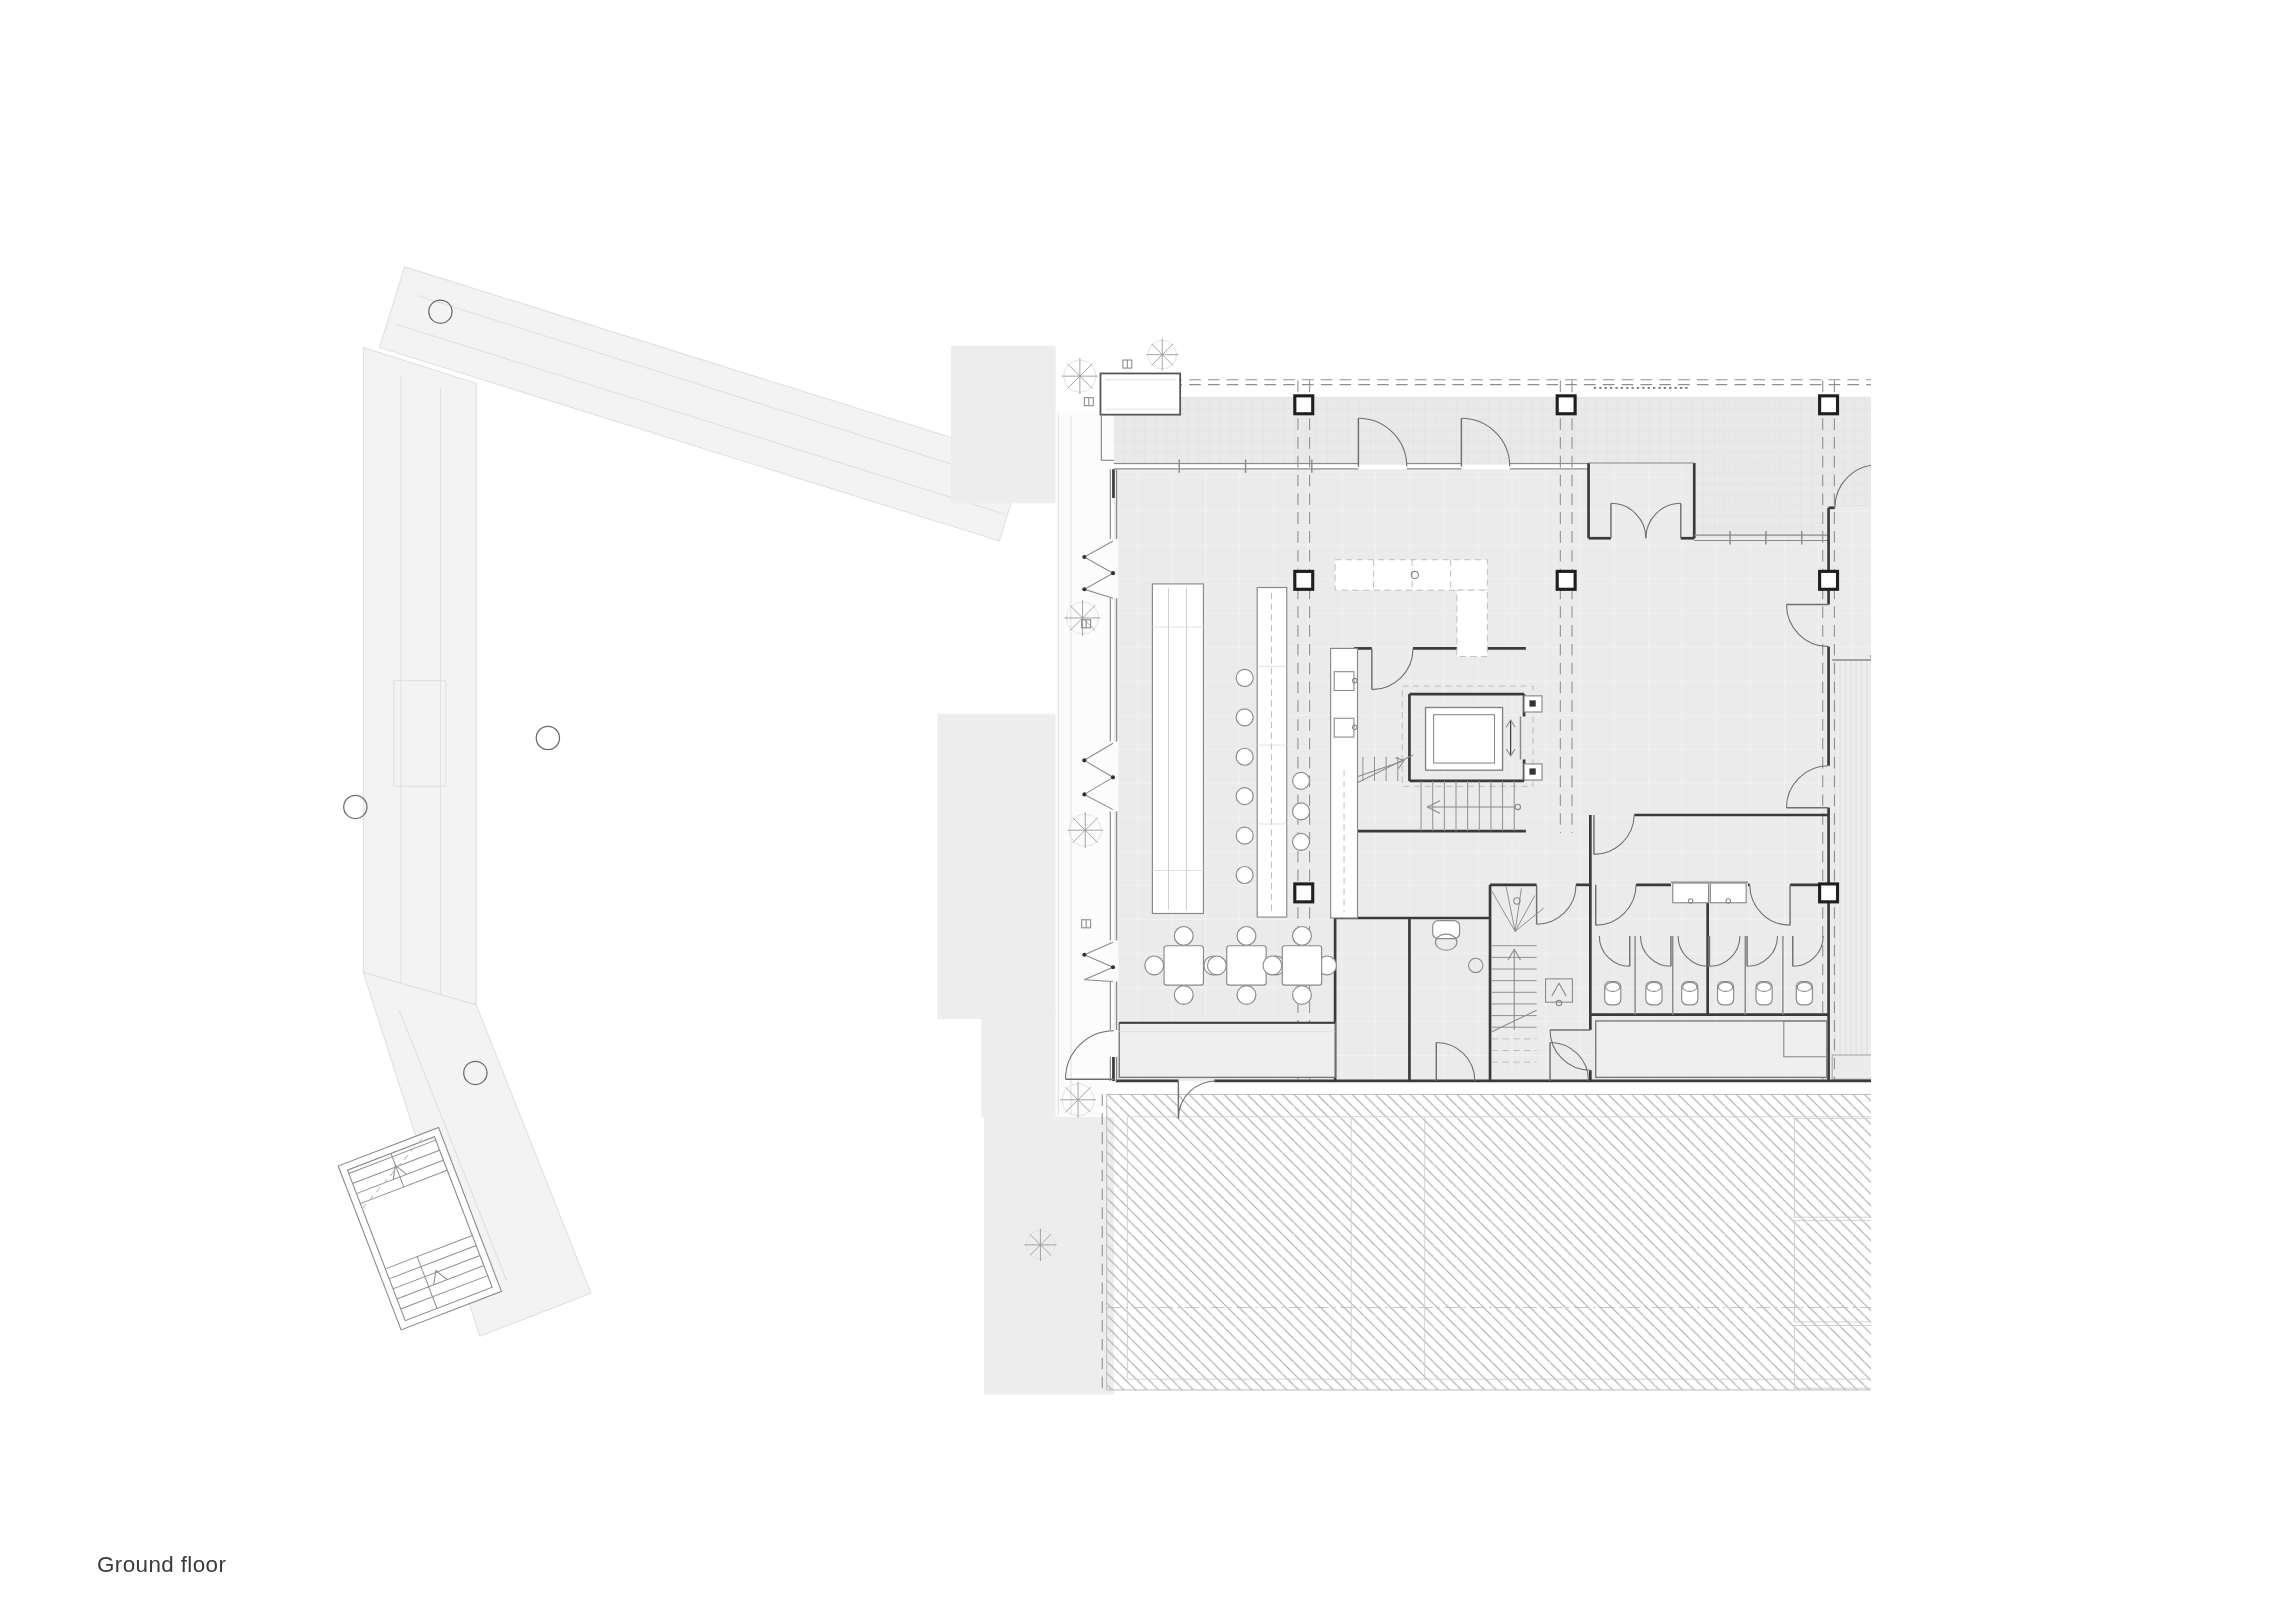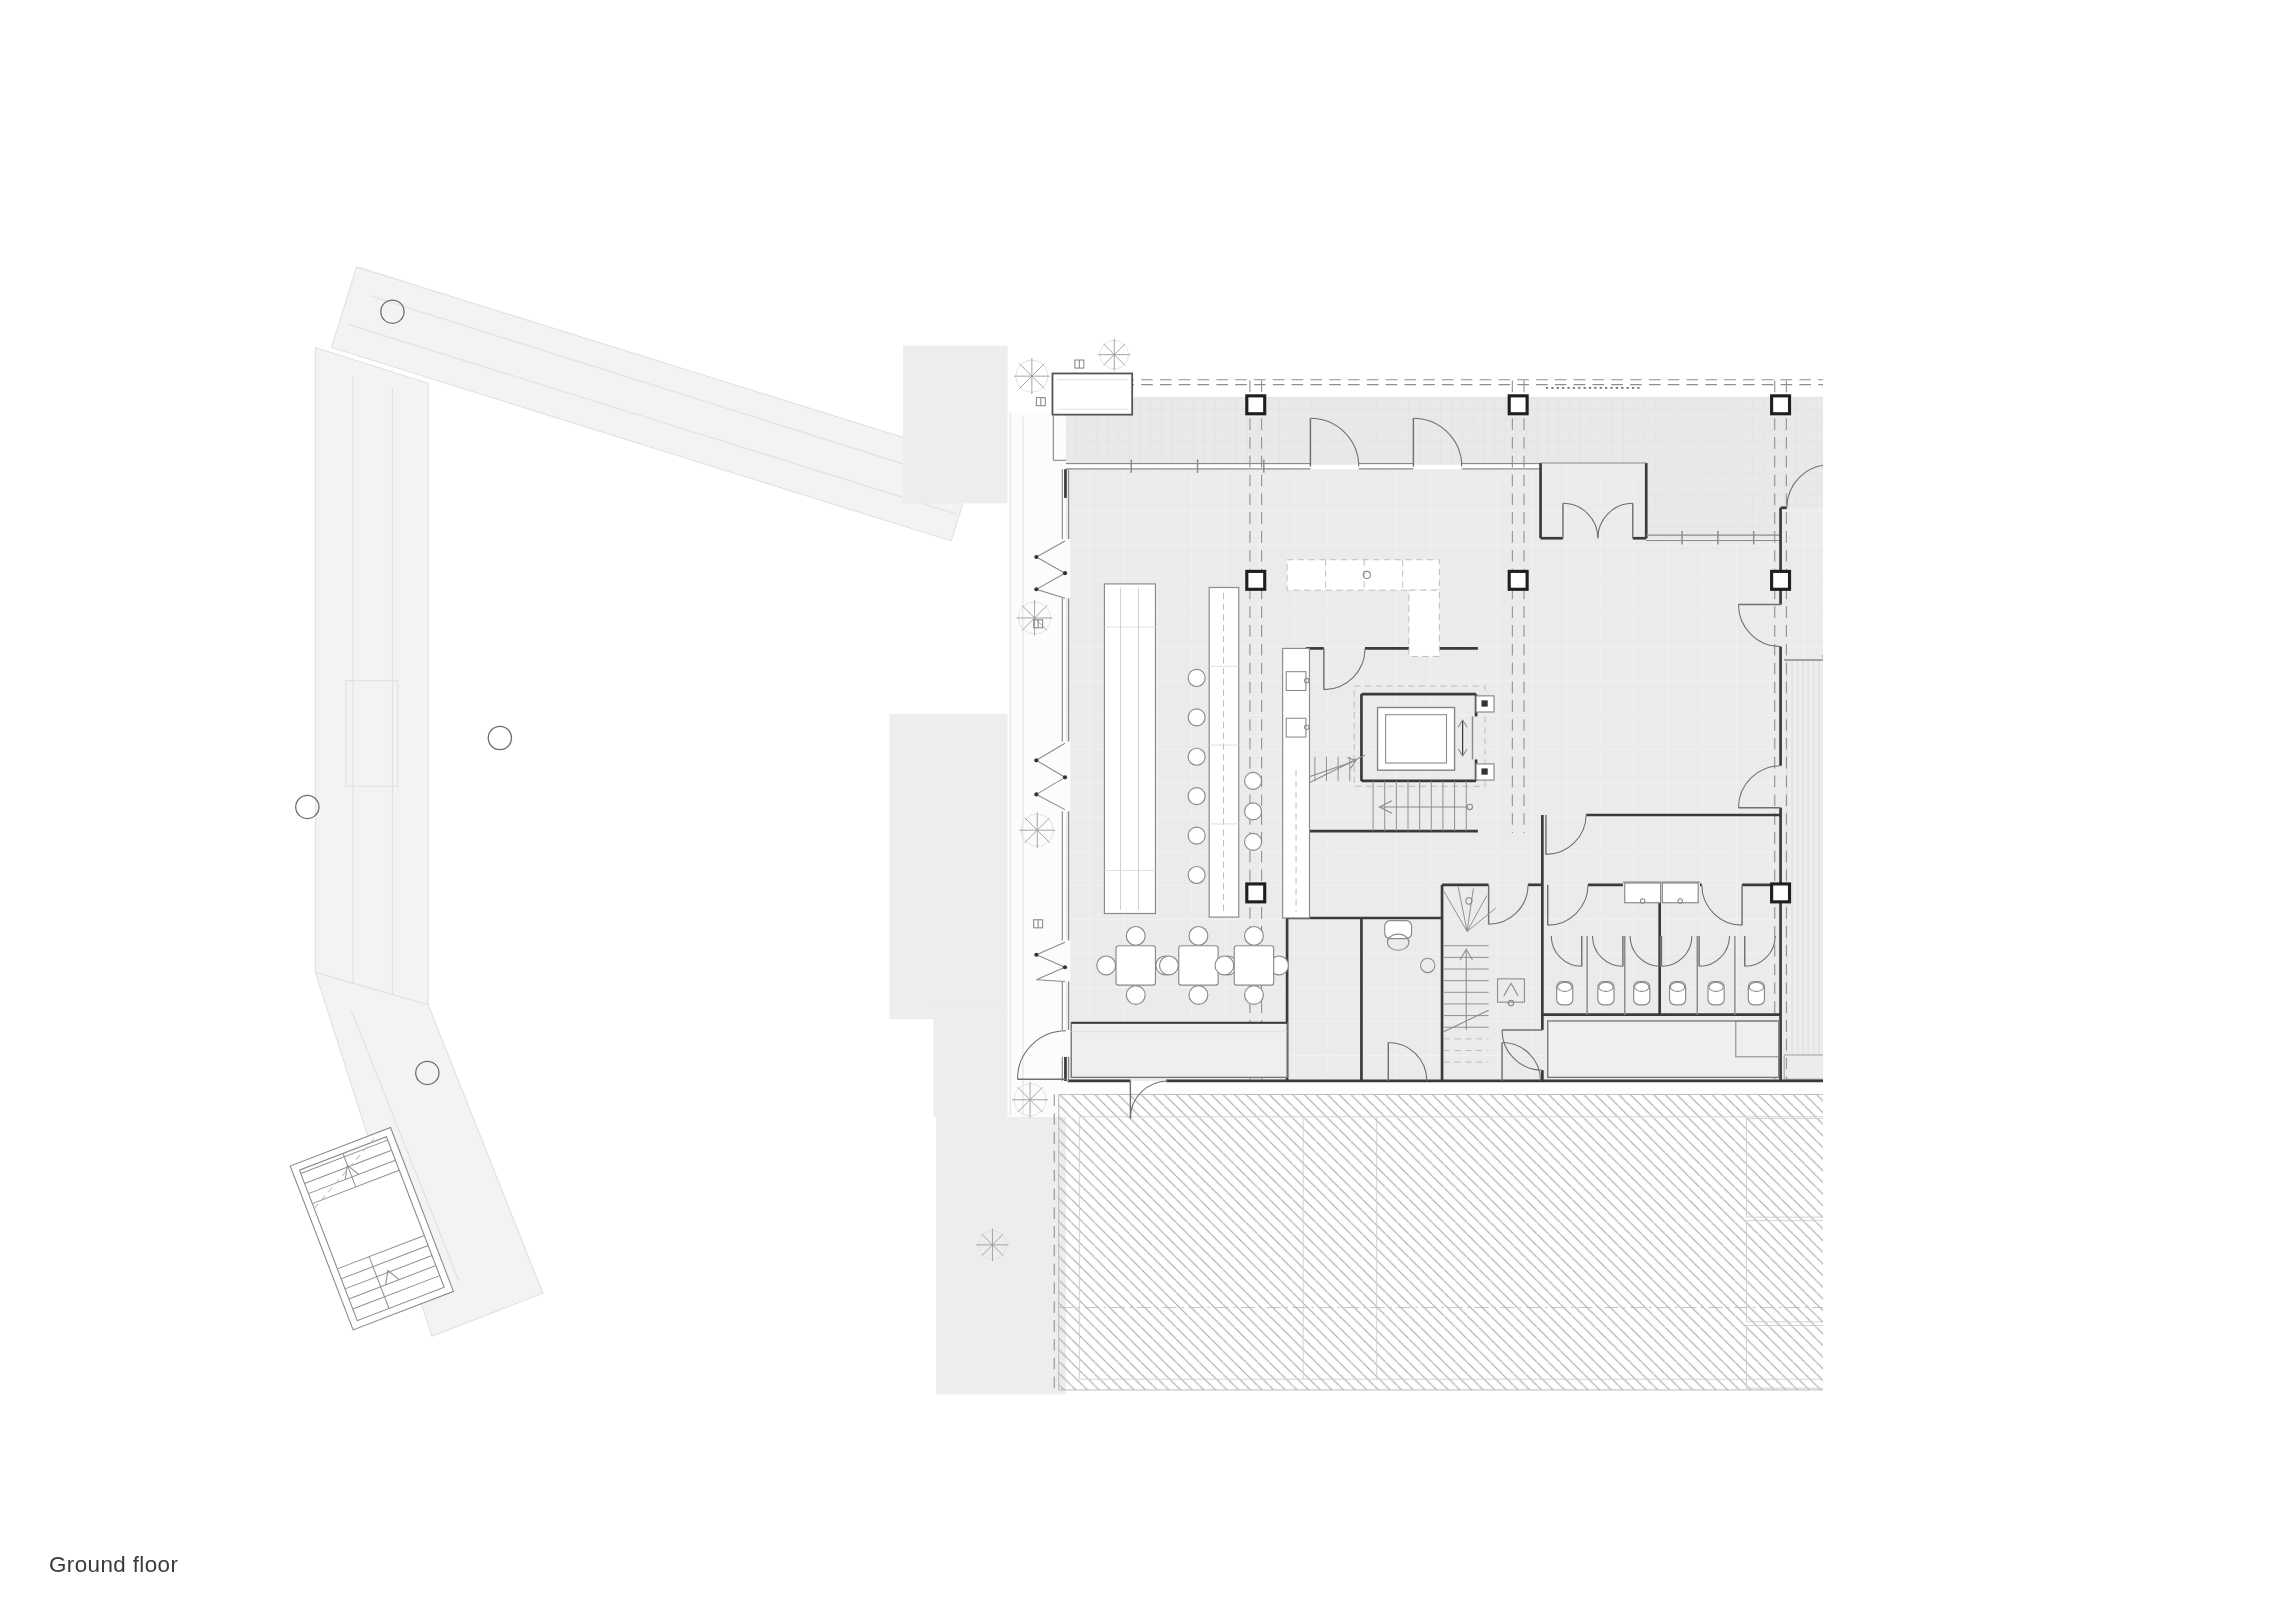"Ground floor" .page { margin-left: none -> 48px }
